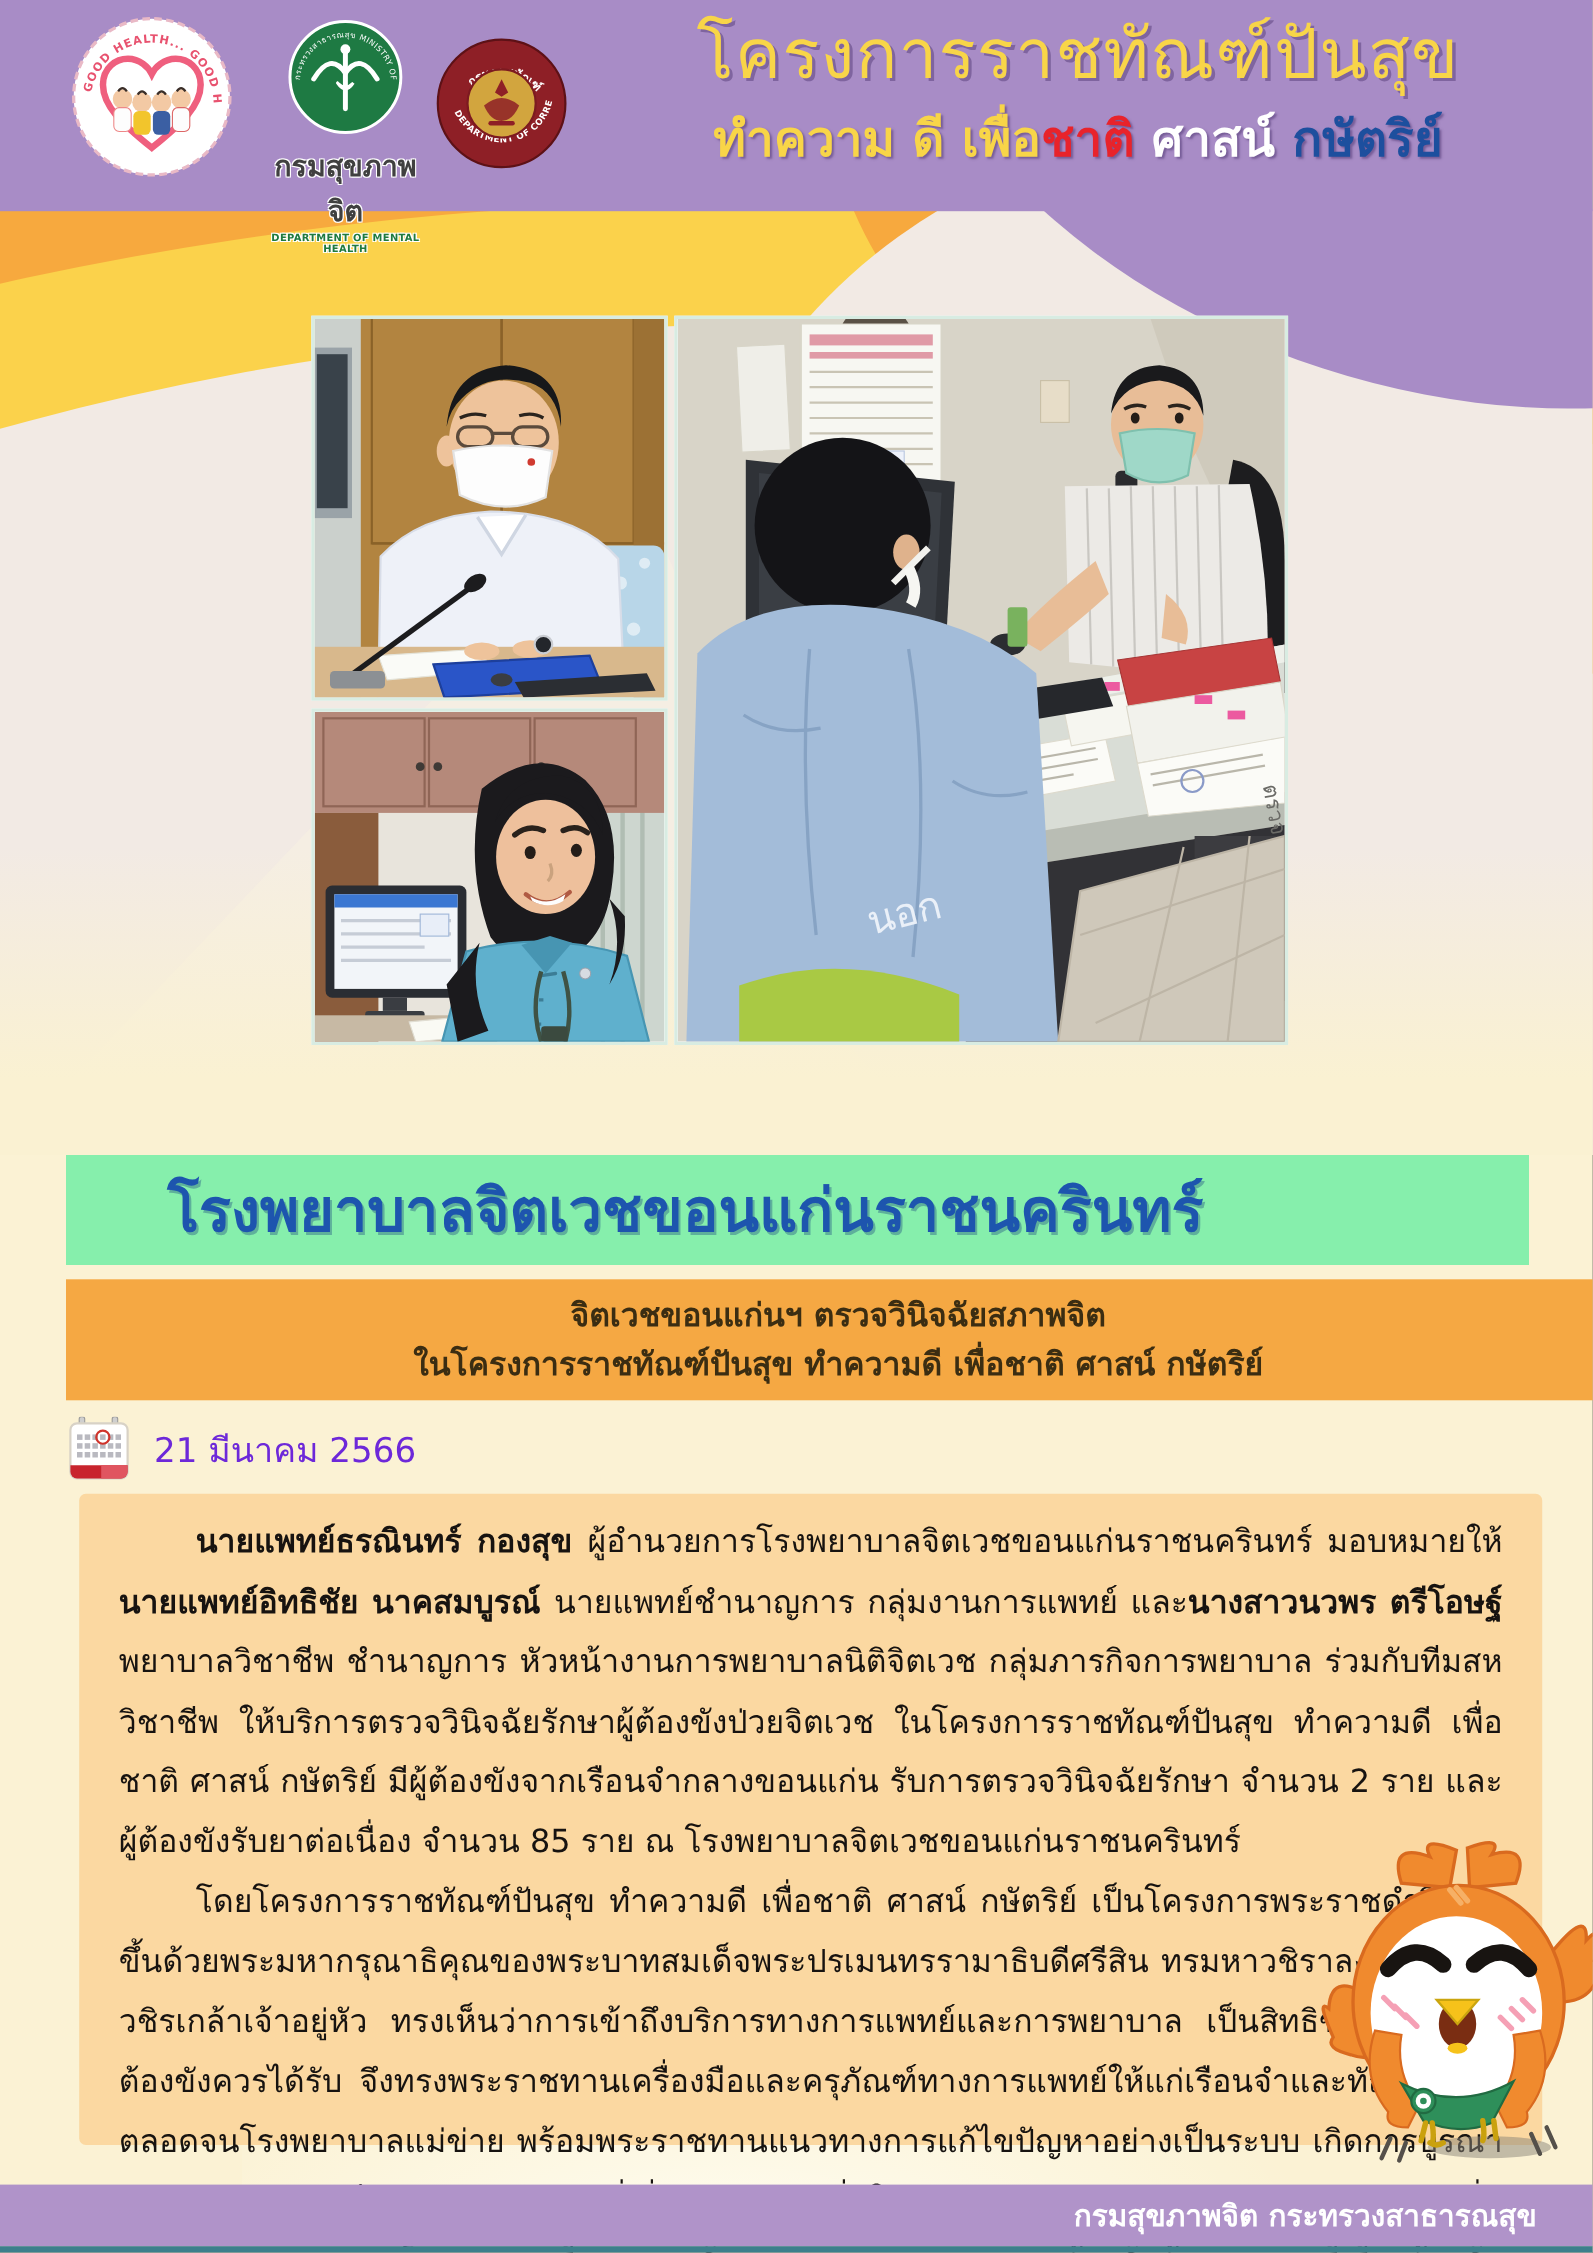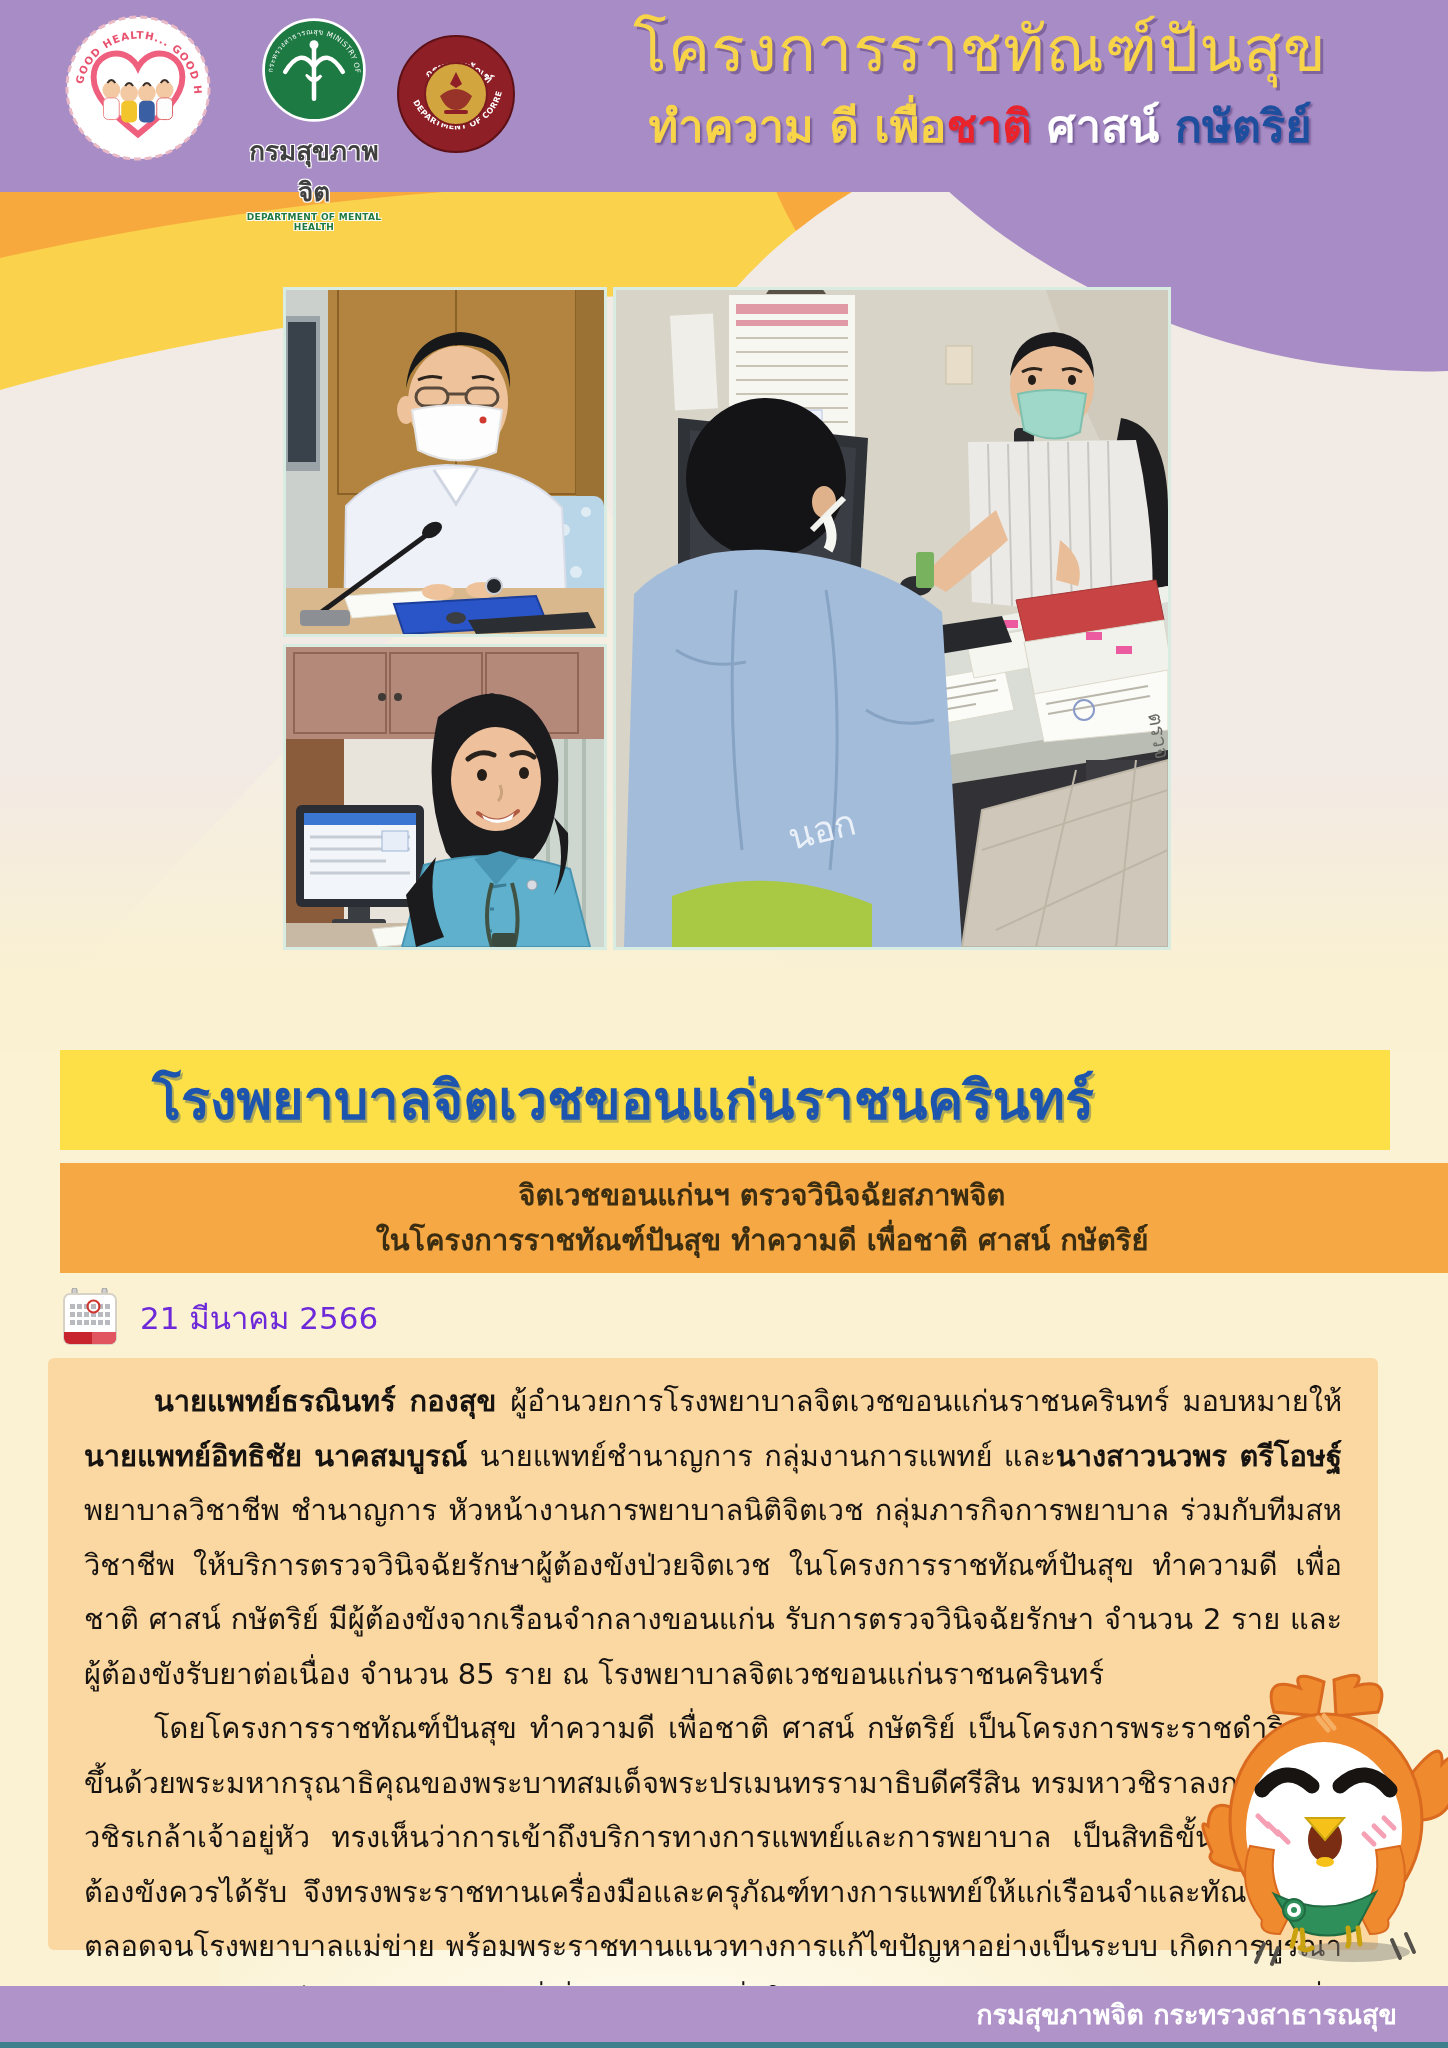"โรงพยาบาลจิตเวชขอนแก่นราชนครินทร์" .hospital-banner { background: #fde047 -> #86efac }
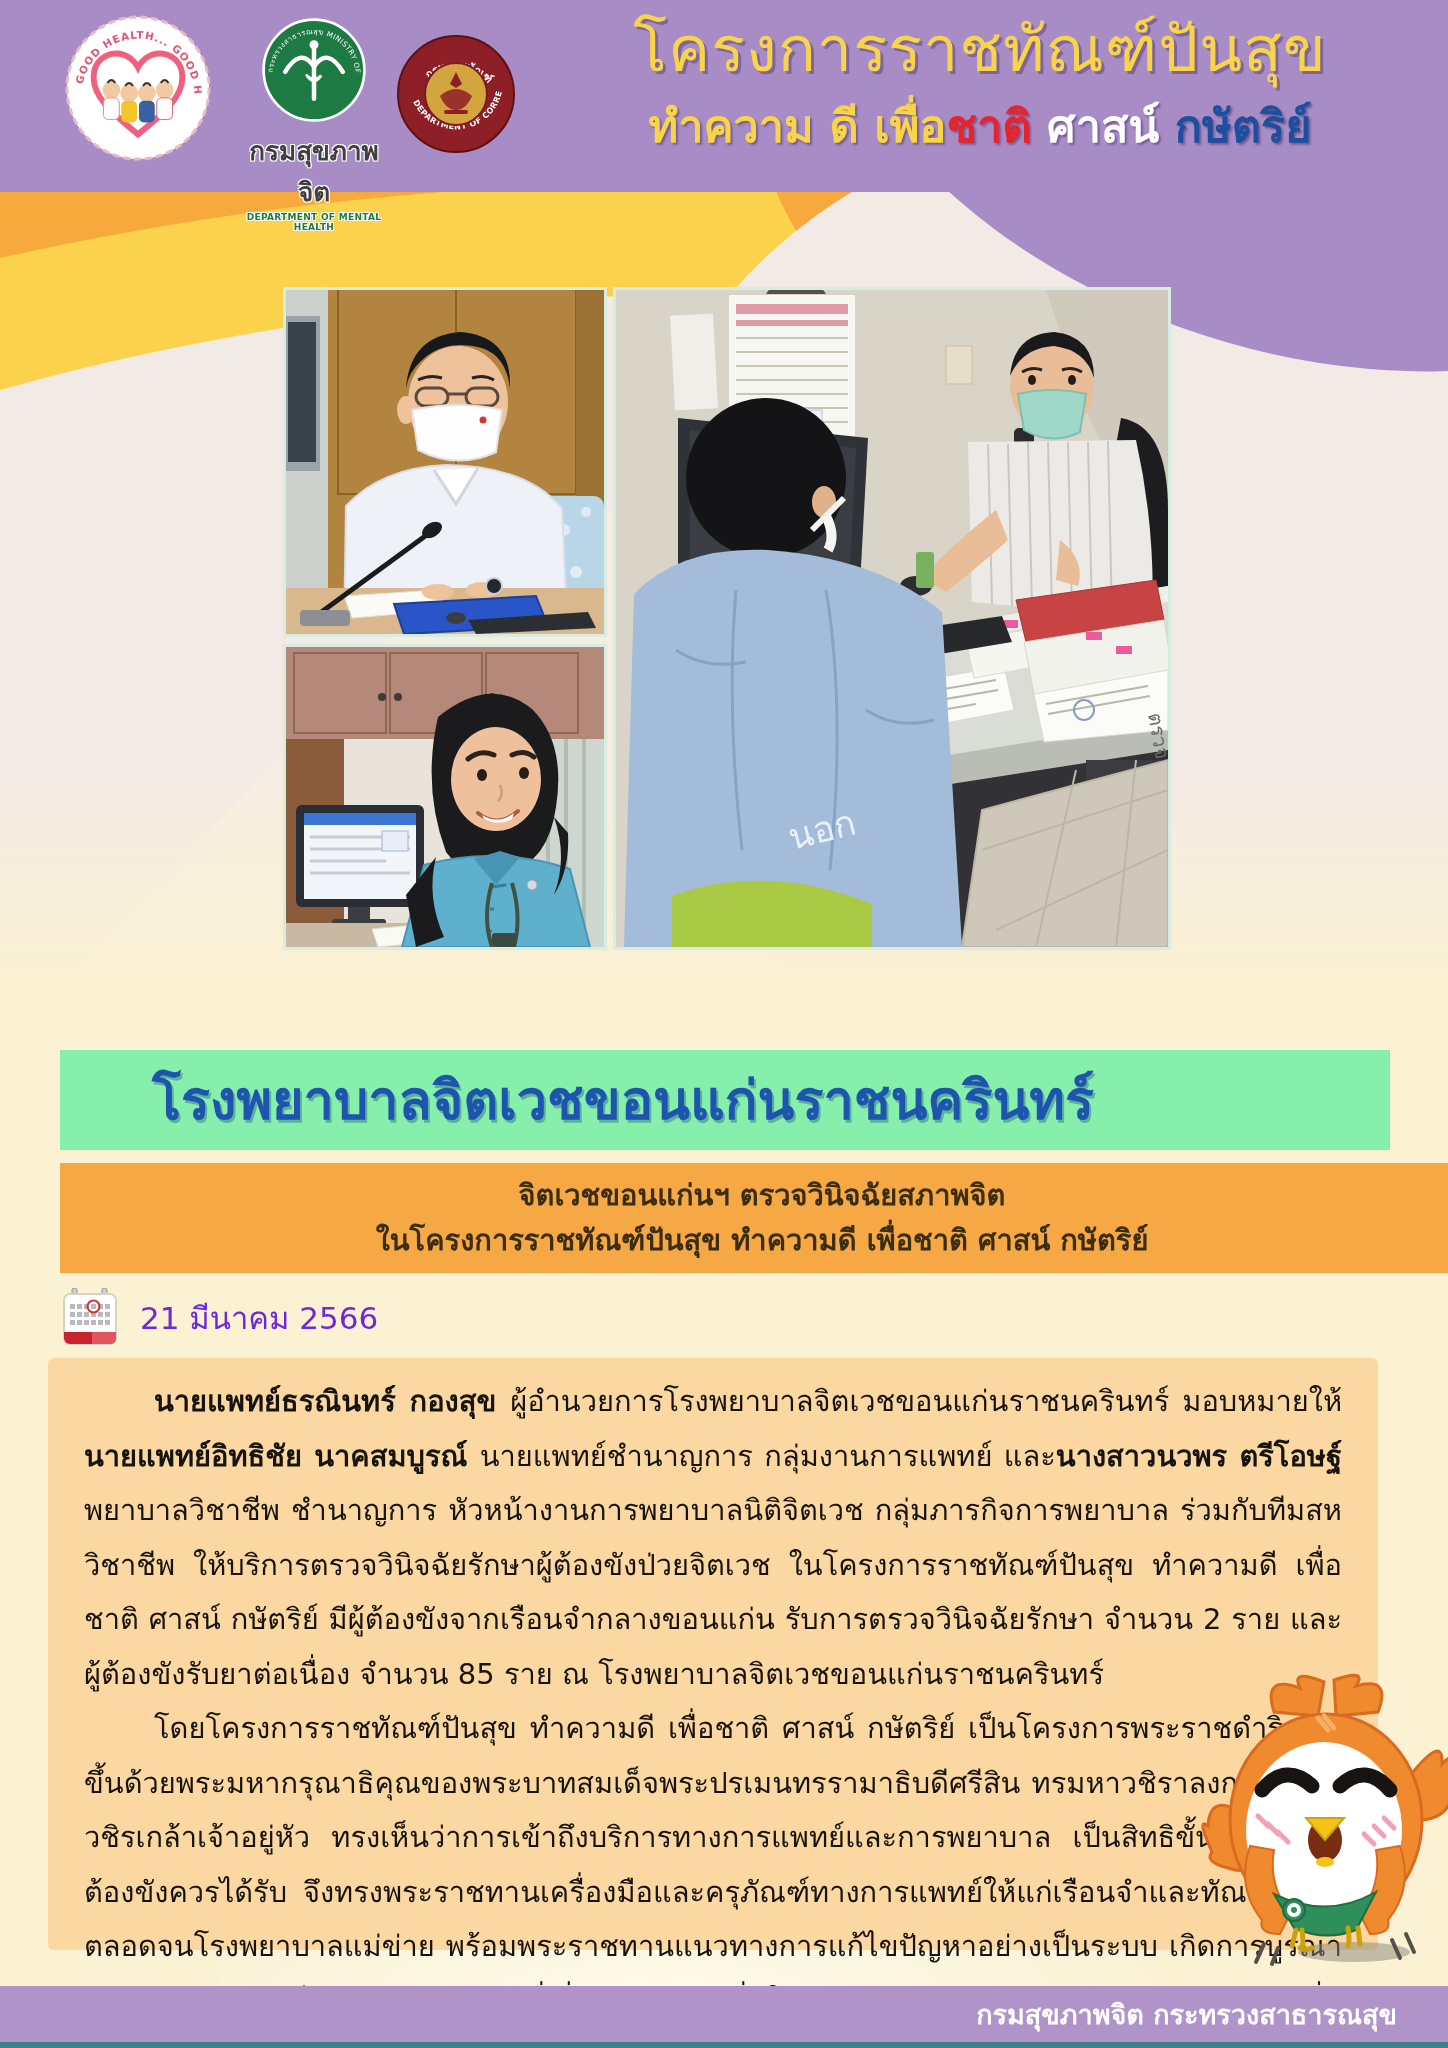"นายแพทย์ธรณินทร์ กองสุข" .article { left: 48px -> 72px }
